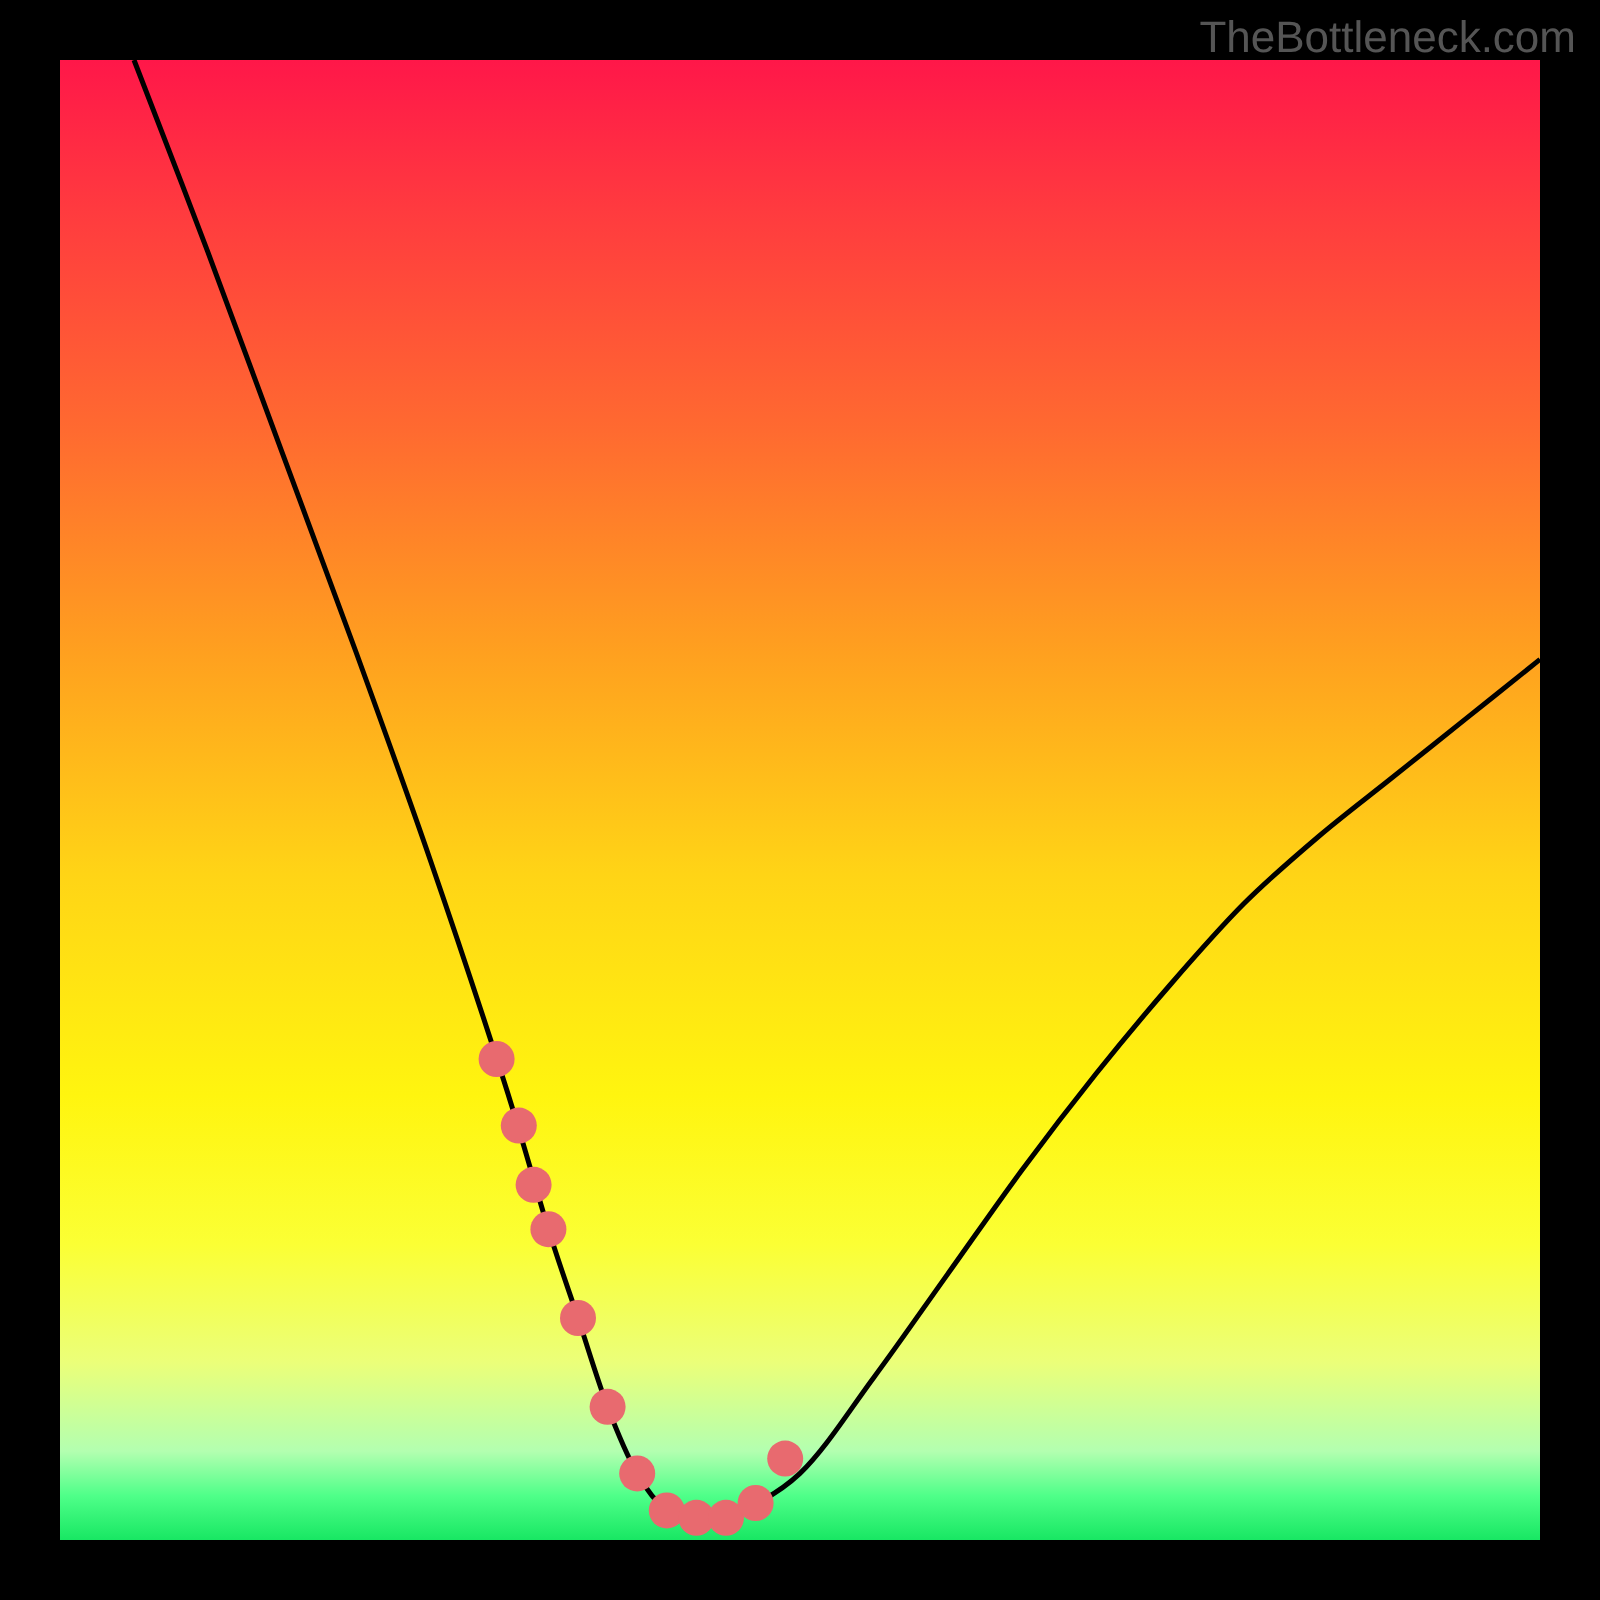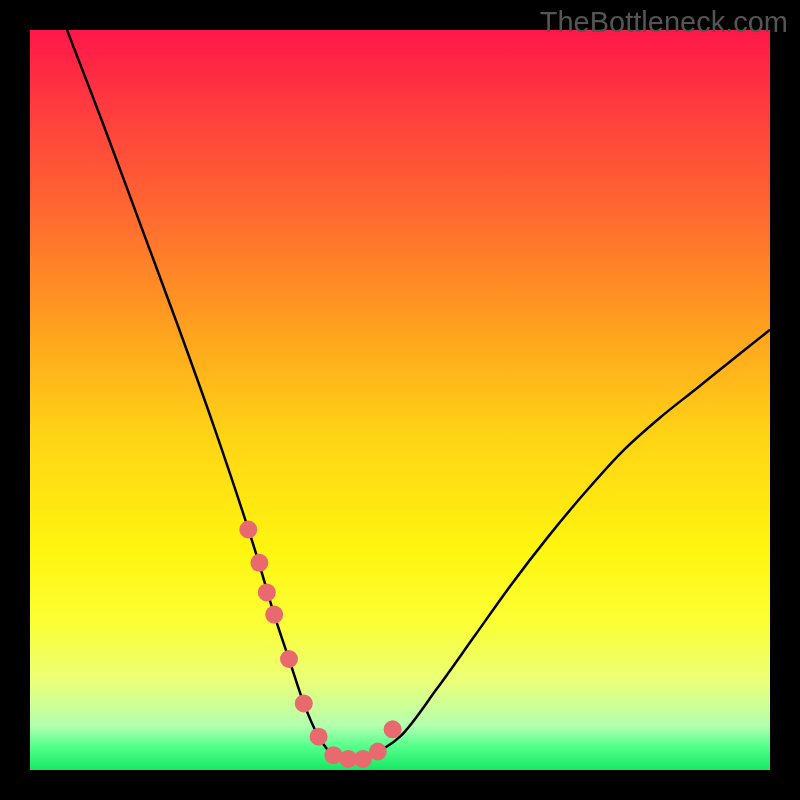"TheBottleneck.com" .watermark { font-size: 29px -> 22px }
